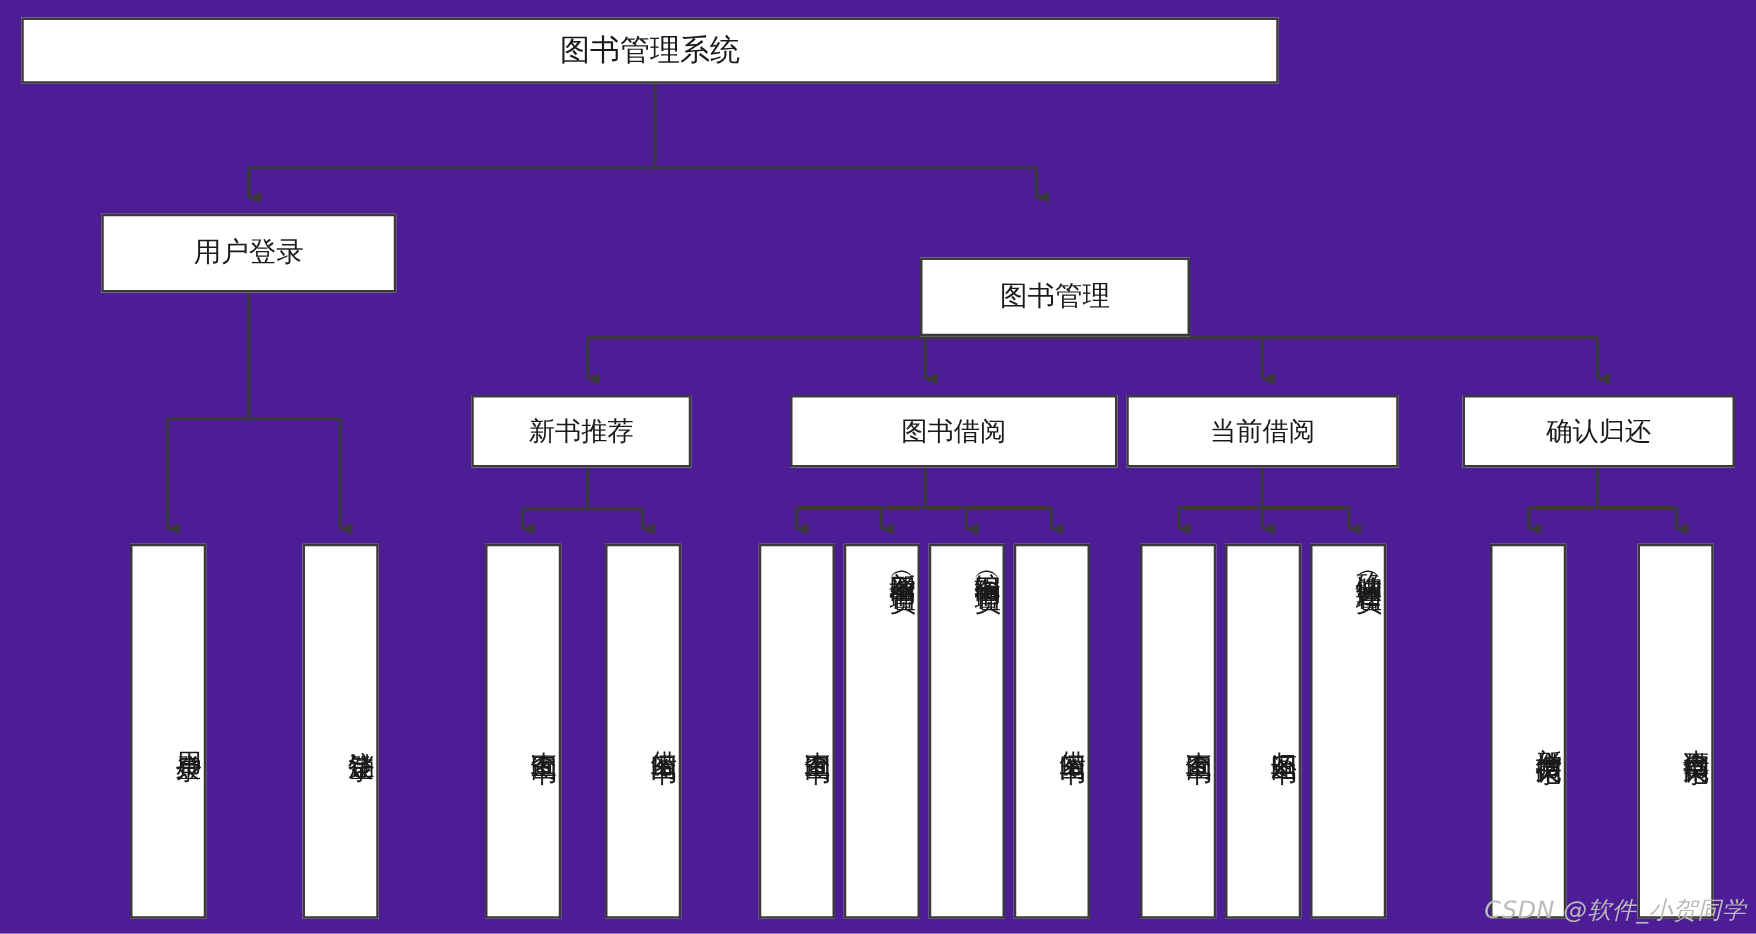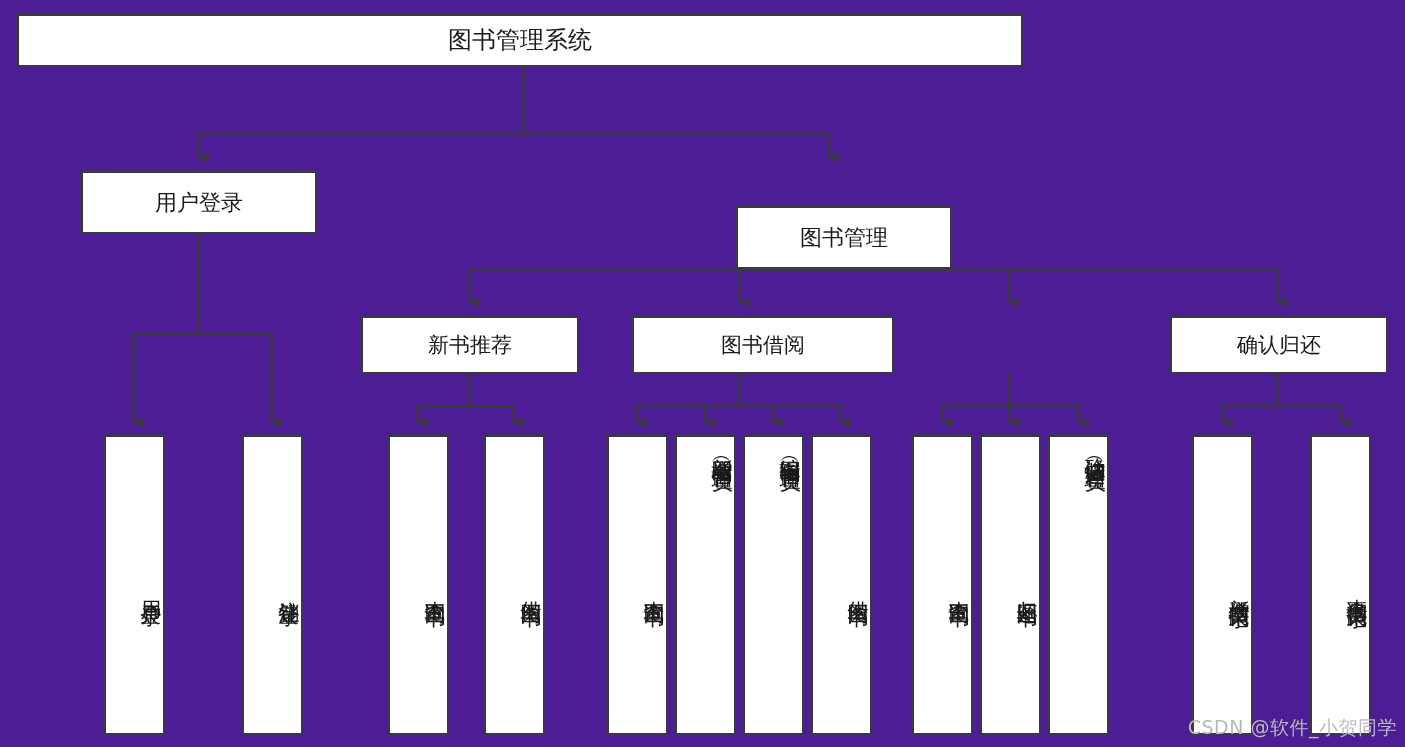"新书推荐" div.node { left: 361px -> 377px; width: 218px -> 176px }
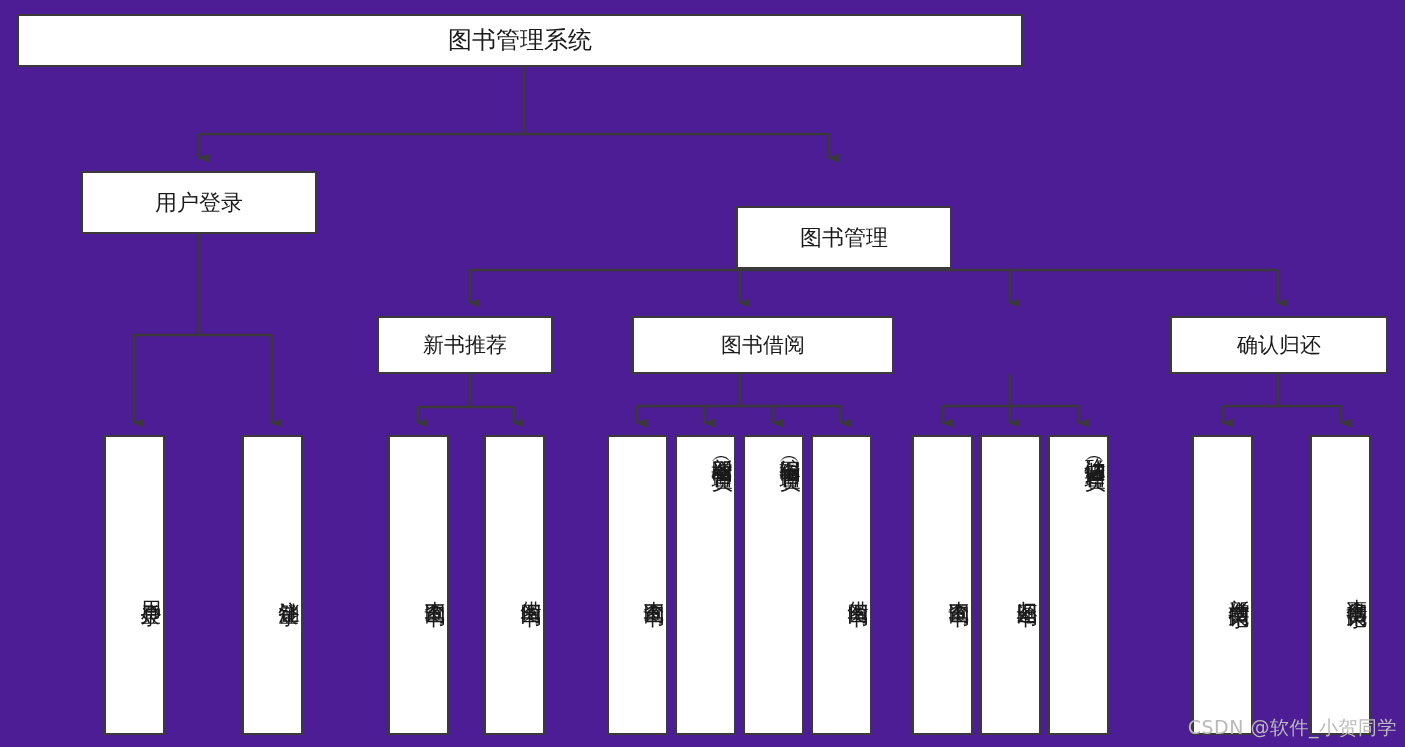"当前借阅" div.node { html: none -> <div>当前借阅</div> }
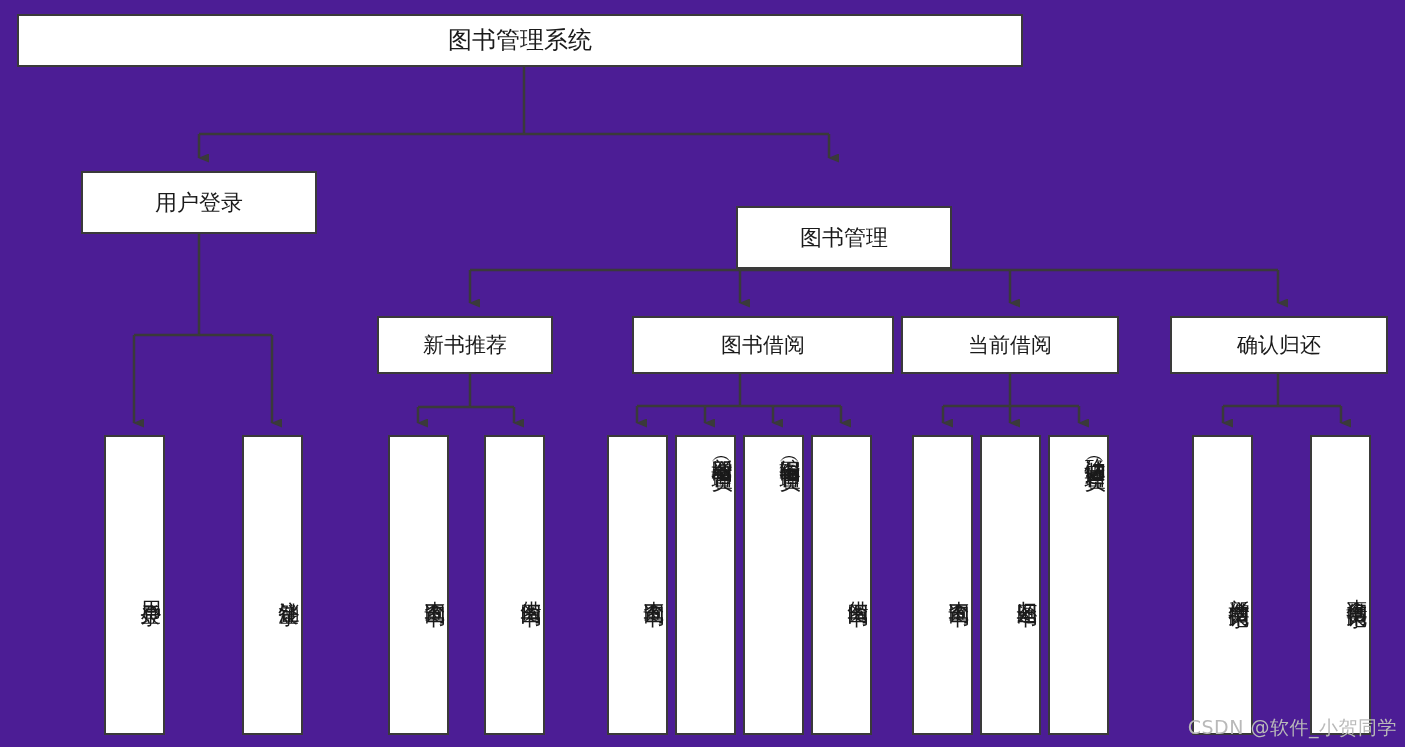"CSDN @软件_小贺同学" .watermark { font-style: none -> italic }
